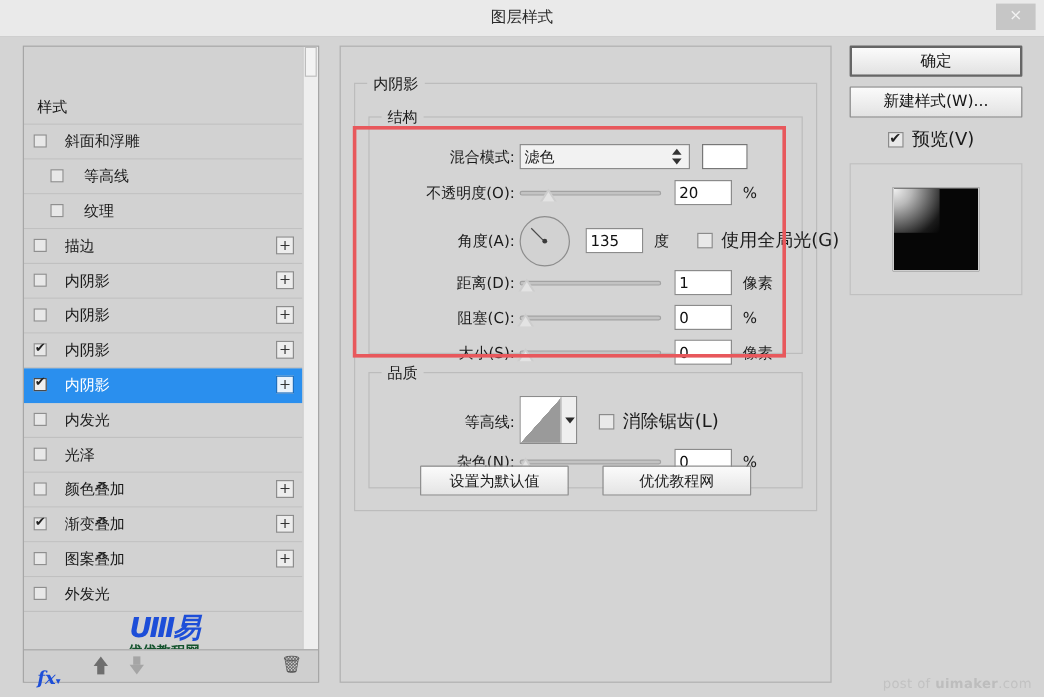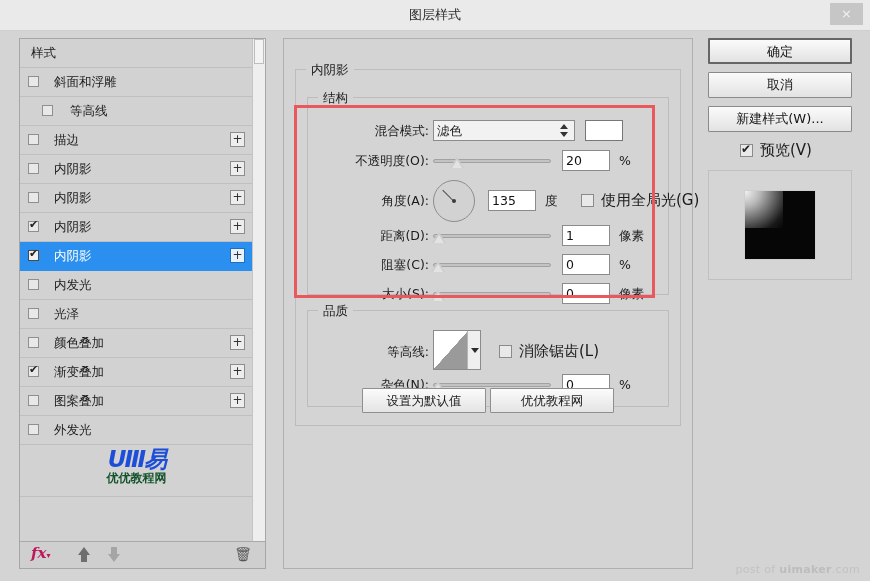"样式" .style-row.plain .lbl { margin-top: none -> 36px }
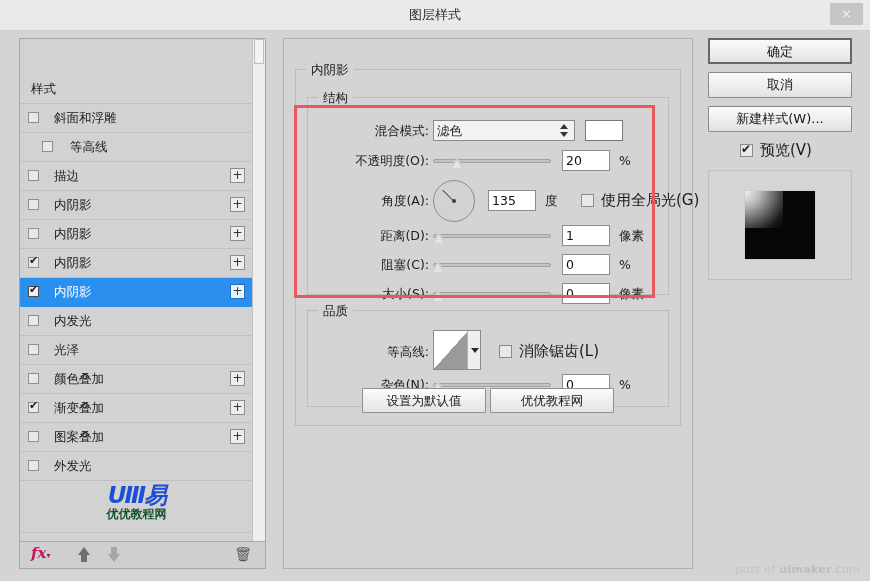"取消" button.rbtn { html: <button>取消</button> -> none }
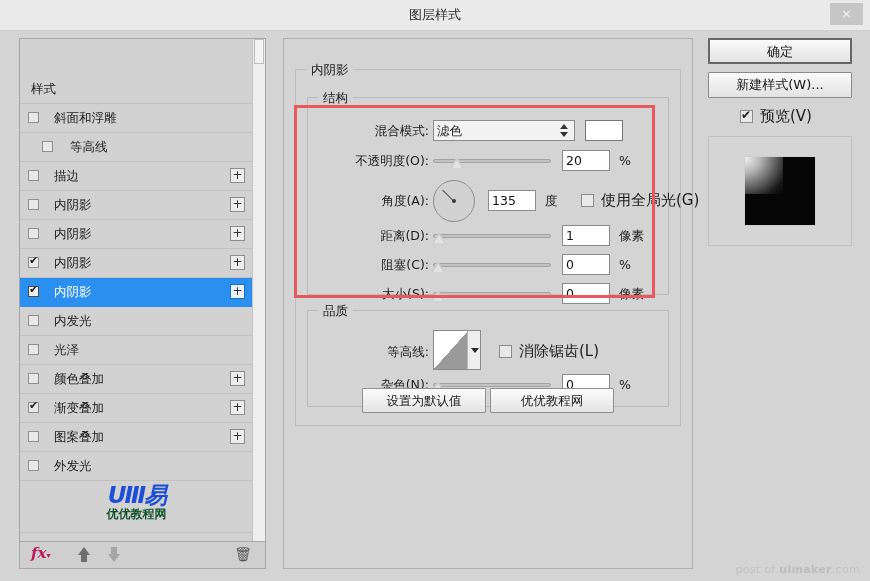"纹理" div.style-row { html: none -> <div> <span></span> <span>纹理</span> </div> }
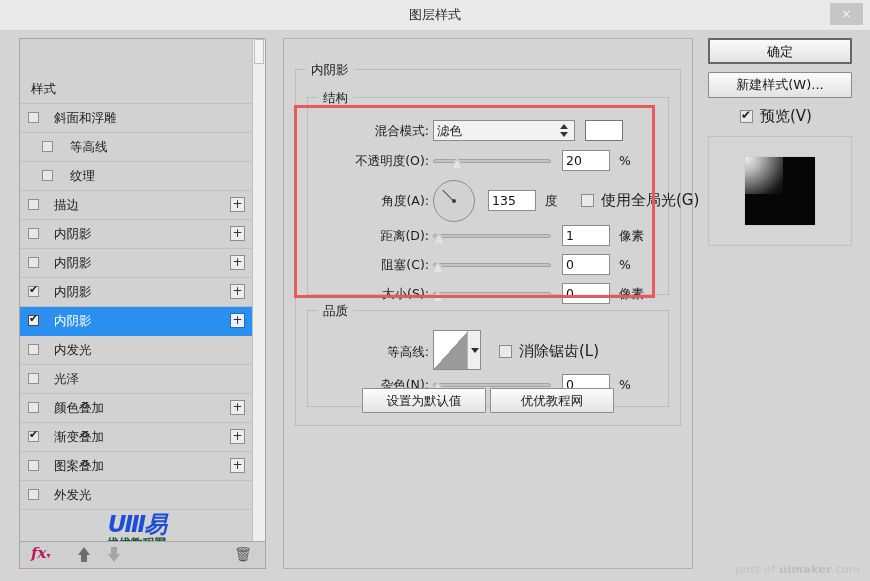"设置为默认值" .pbtn { margin: 0 0 -> 0 12px }
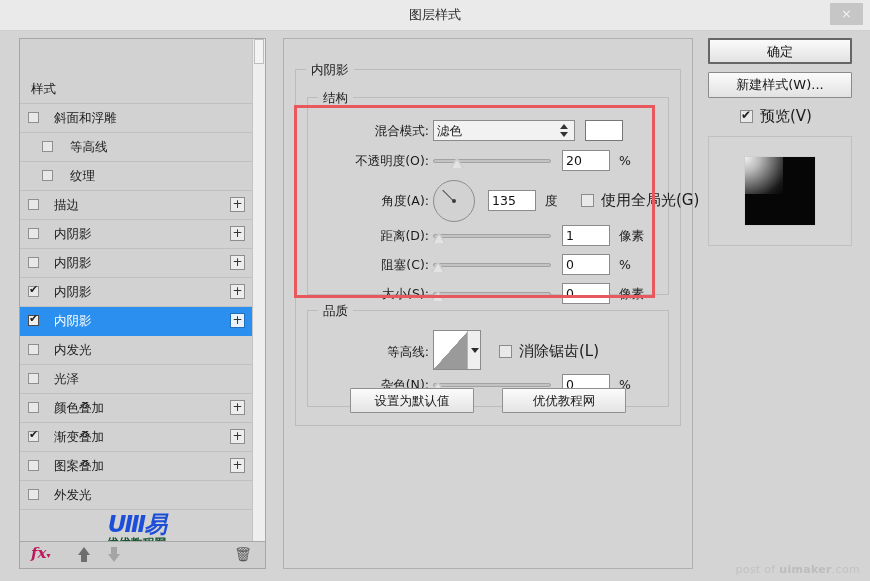"fx▾" .tb-fx { color: #be185d -> #1d4ed8; top: 2px -> 14px }
